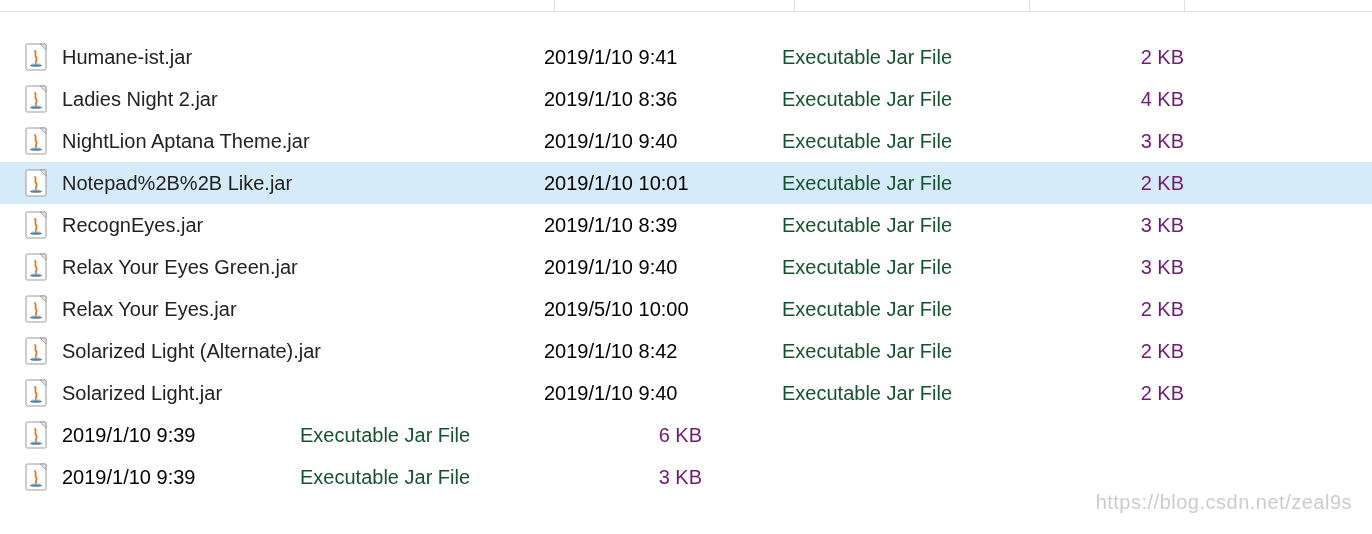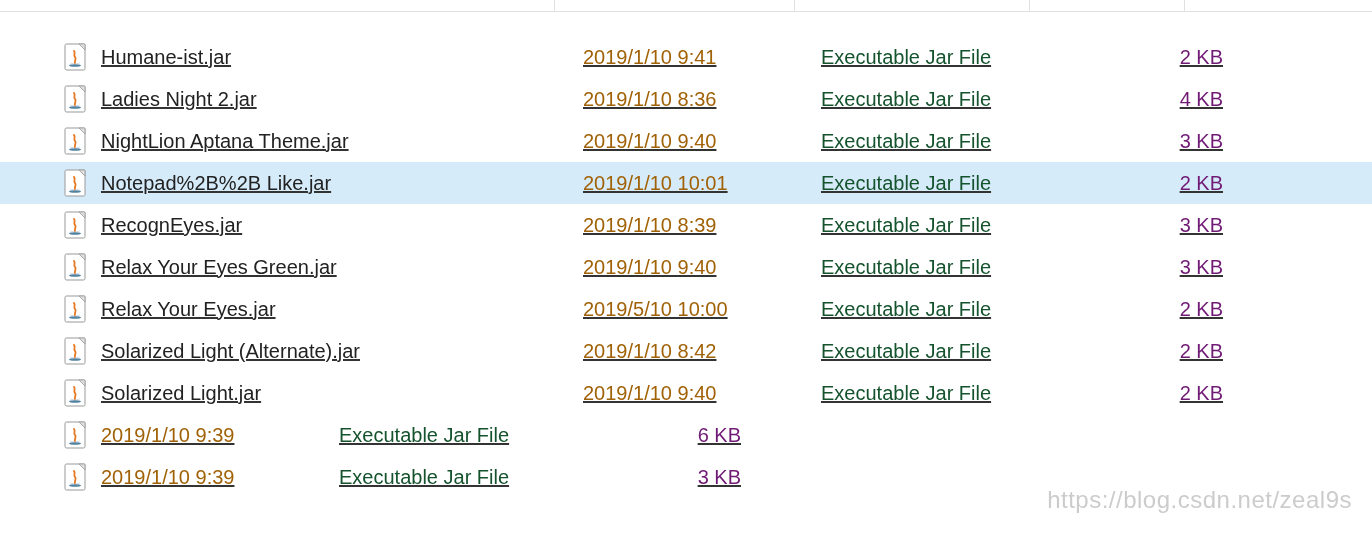"Humane-ist.jar" .file-row { padding-left: 63px -> 24px; text-decoration: underline -> none }
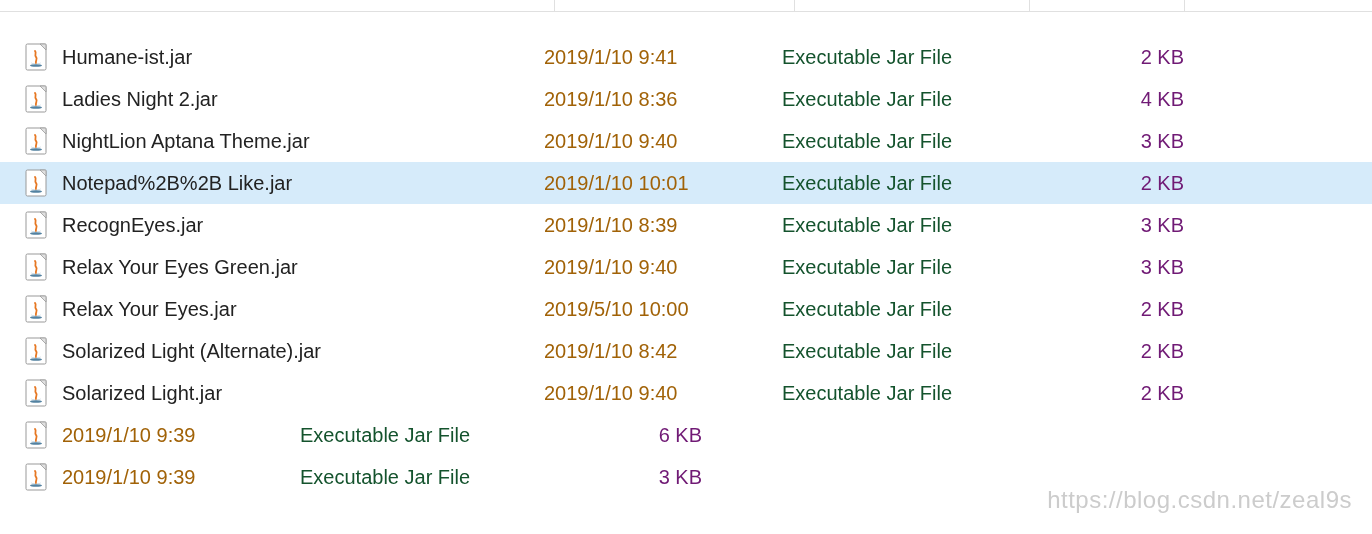"2019/1/10 9:41" .col-date { color: #a16207 -> #000000 }
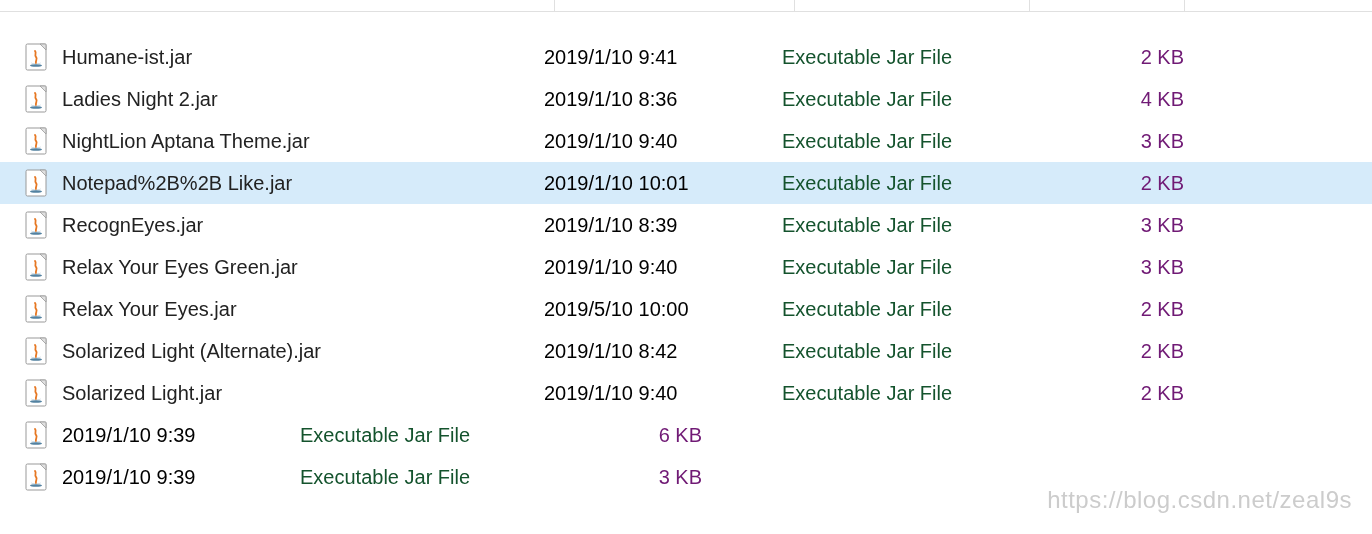"https://blog.csdn.net/zeal9s" .watermark { font-size: 24px -> 20px }
